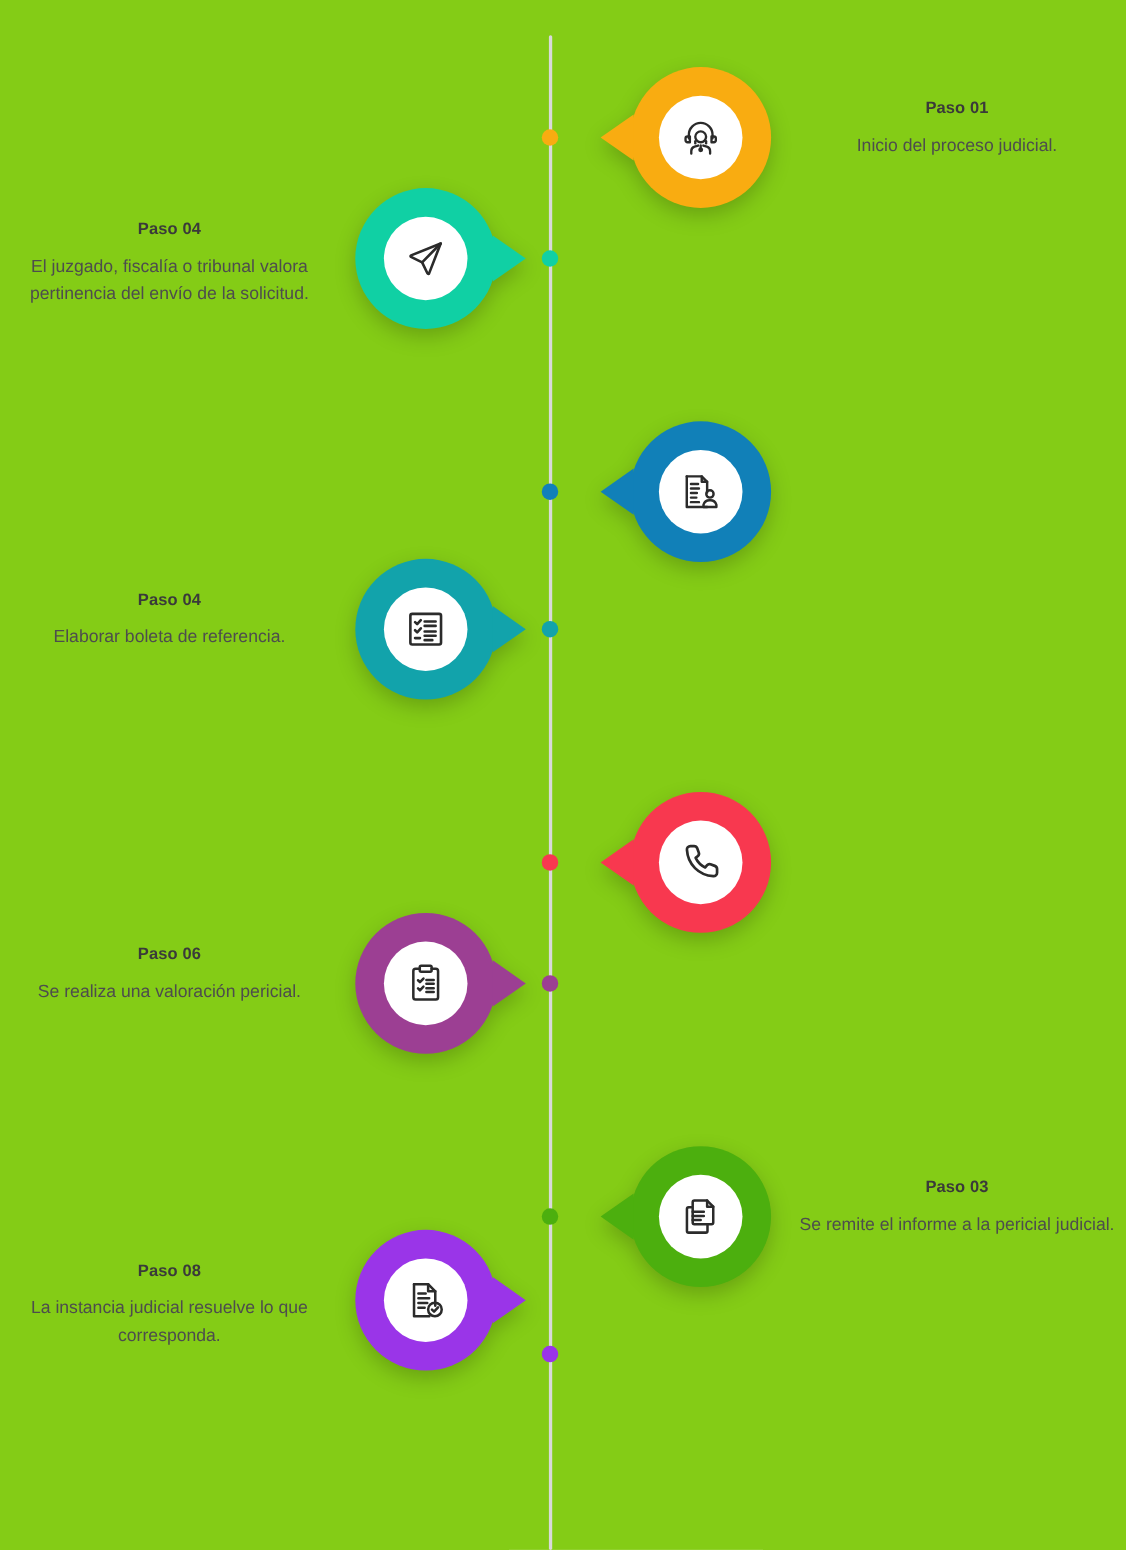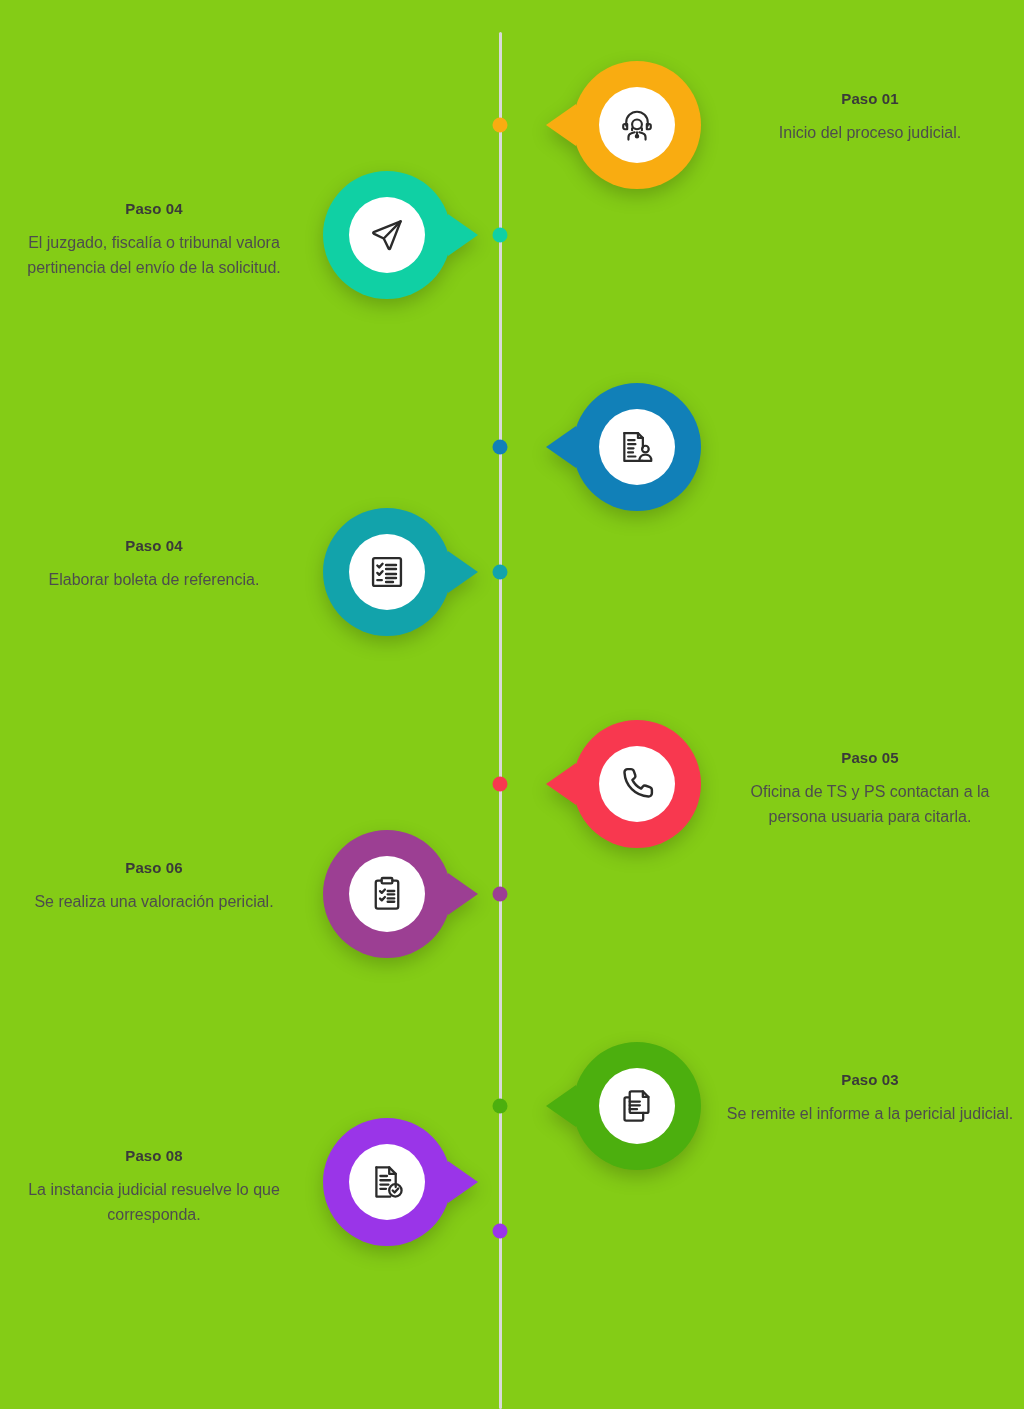"Paso 05" div.text-block { html: <div> <div>Paso 05</div> <div>Oficina de TS y PS contactan a la persona usuaria para citarla.</div> </div> -> none }
